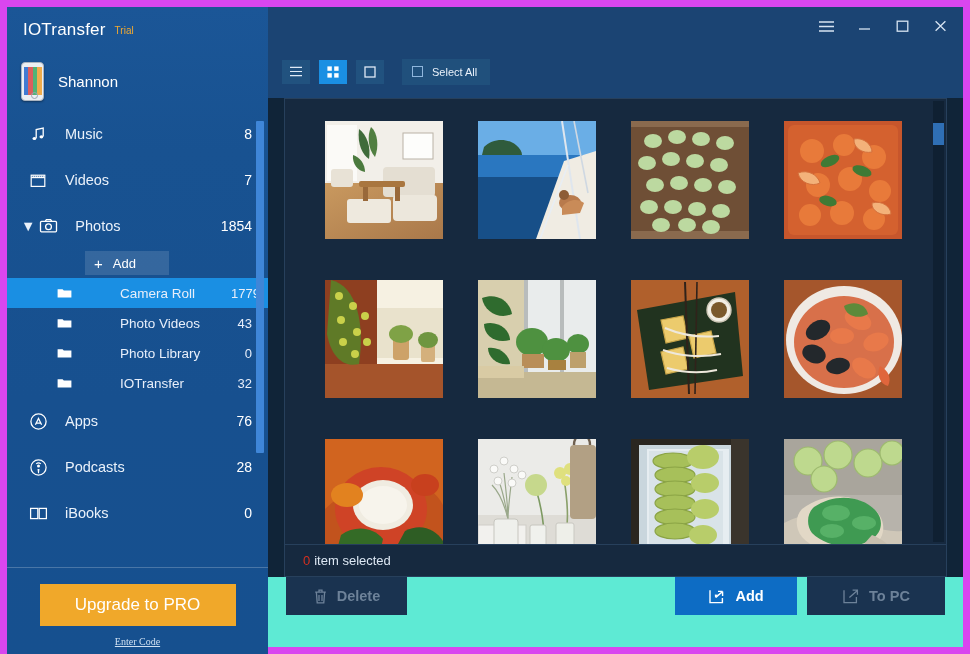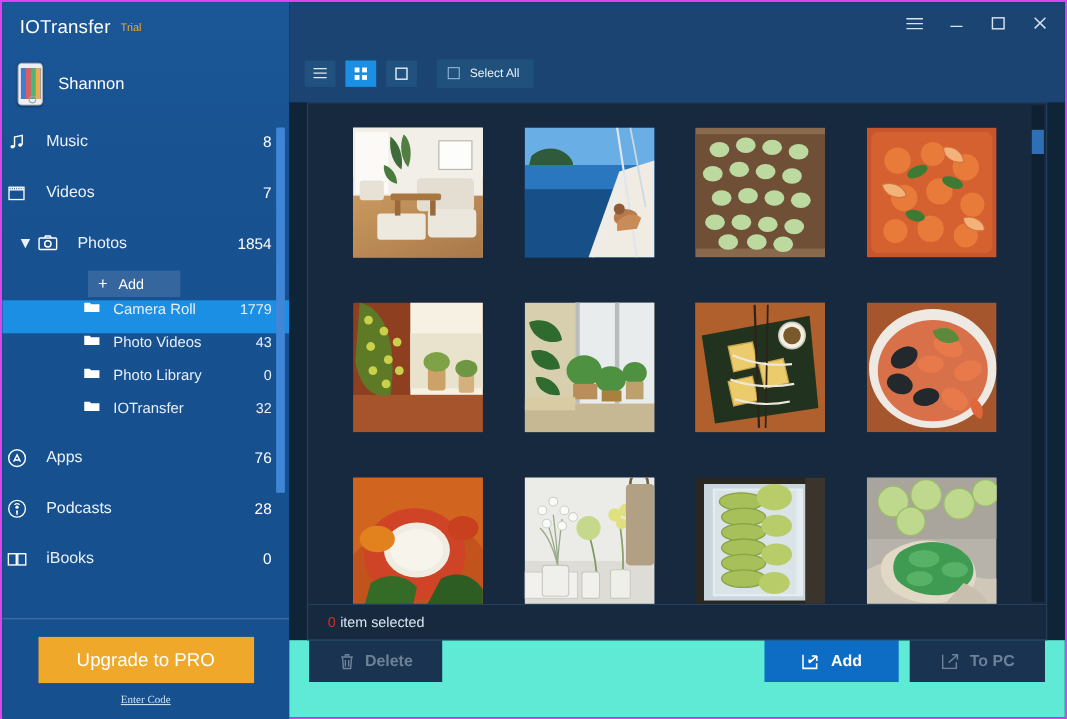"IOTransfer" .app { border: 2px solid #d946ef -> 7px solid #d946ef }
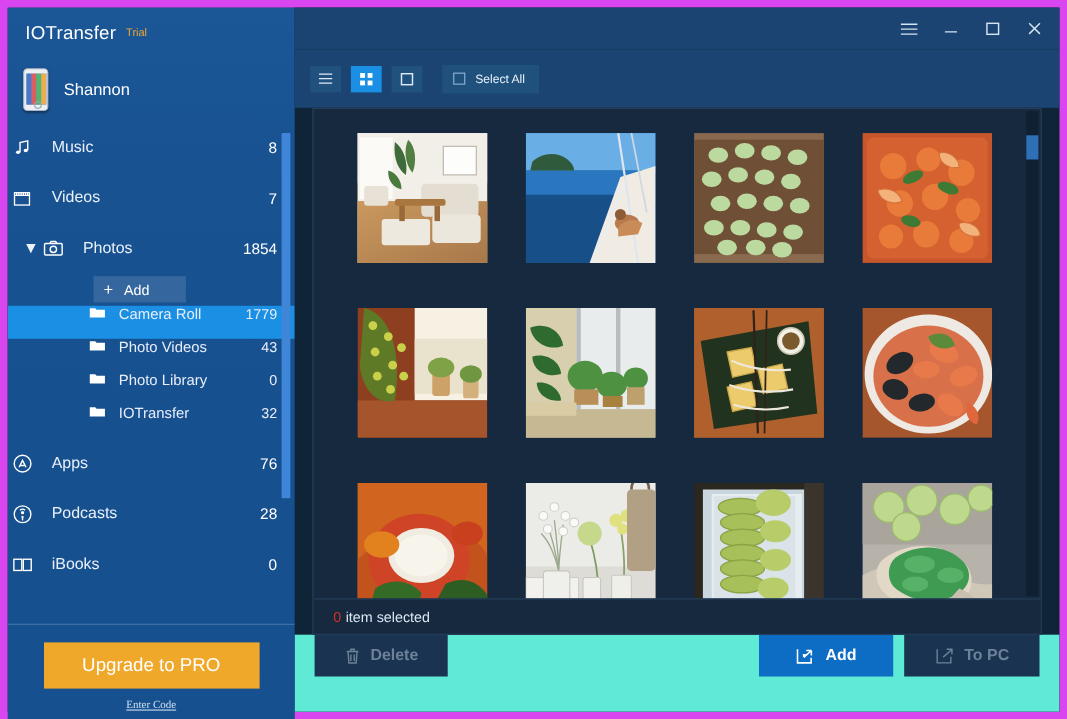"Music" .nav-row { padding-left: none -> 18px }
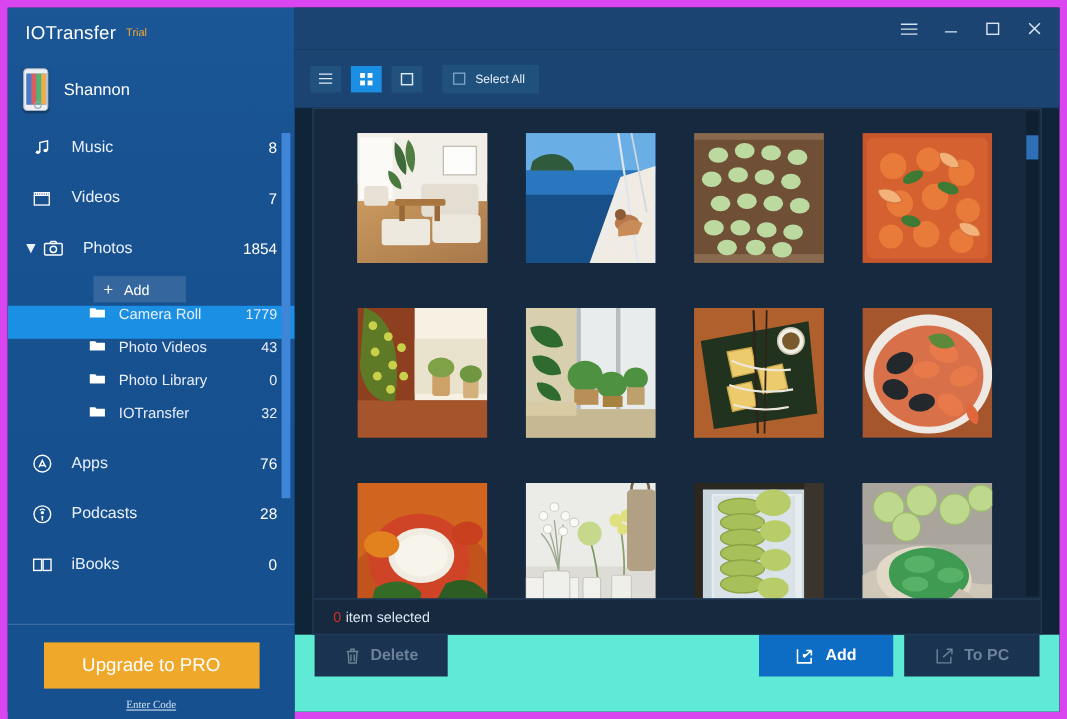"Camera Roll" .sub-row { align-items: flex-start -> center; gap: none -> 36px; padding-left: 74px -> 50px }
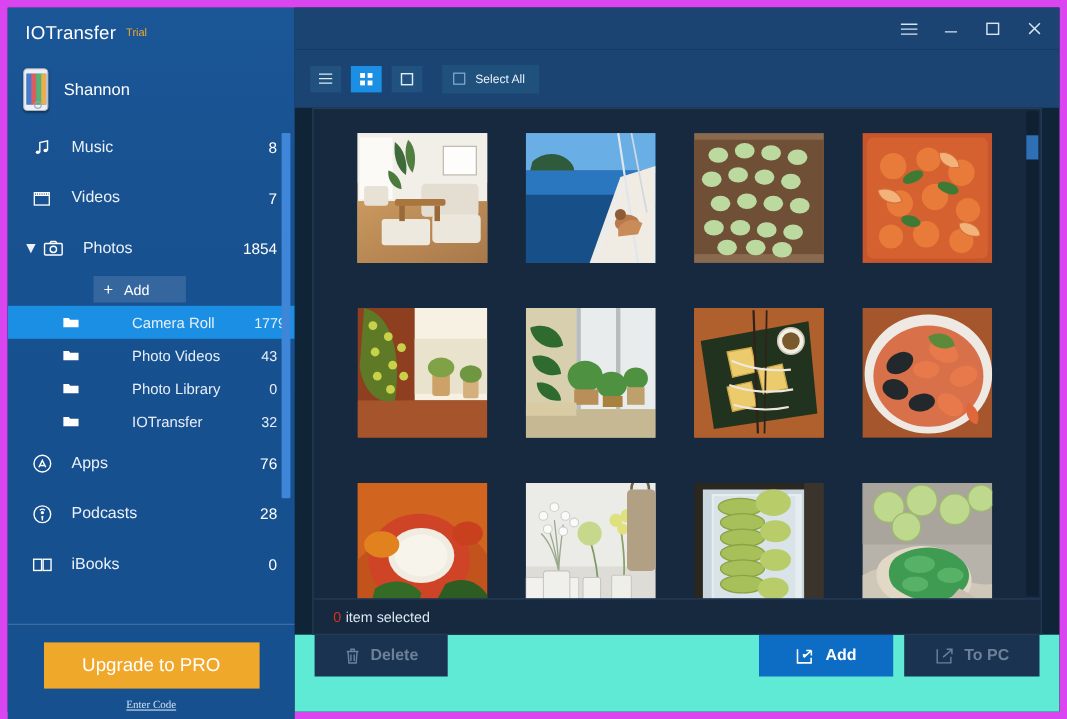"To PC" .fbtn.topc { width: 123px -> 138px }
